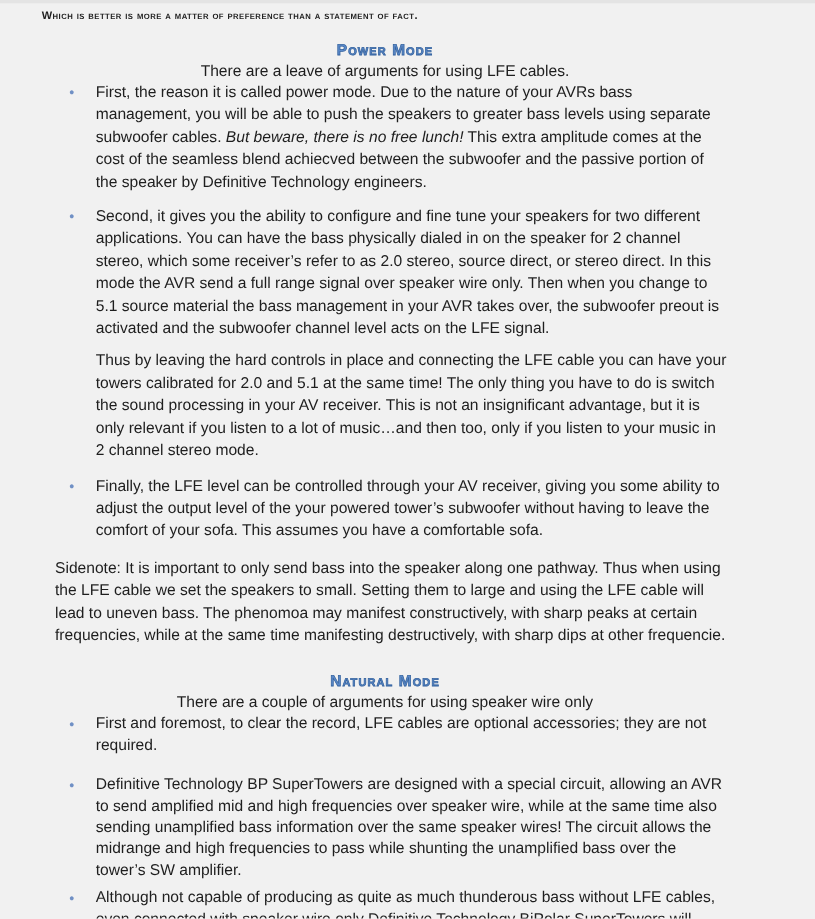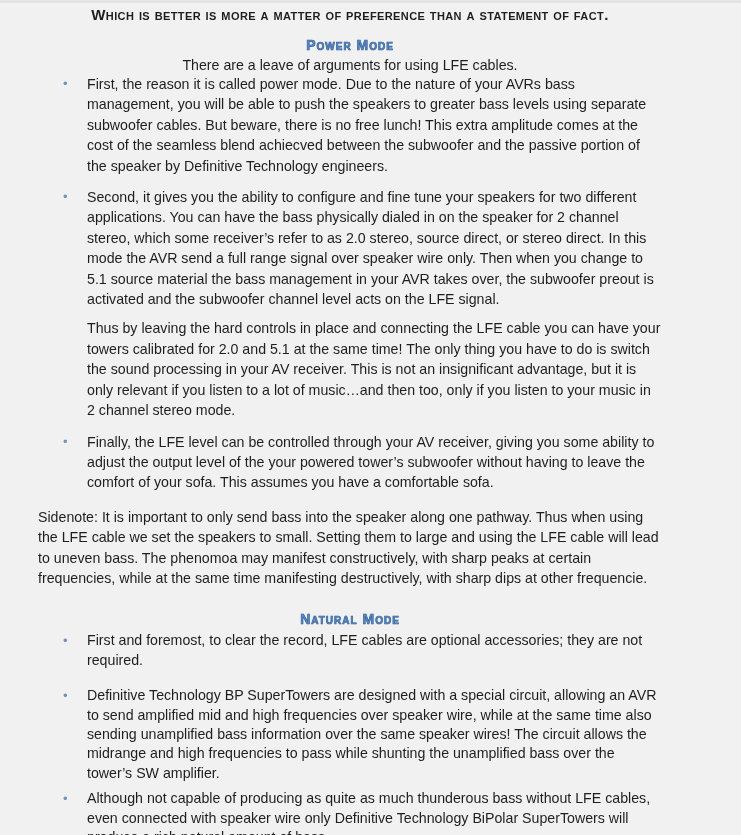"Which is better is more" .caps-header { font-size: 15px -> 10px; text-align: center -> none }
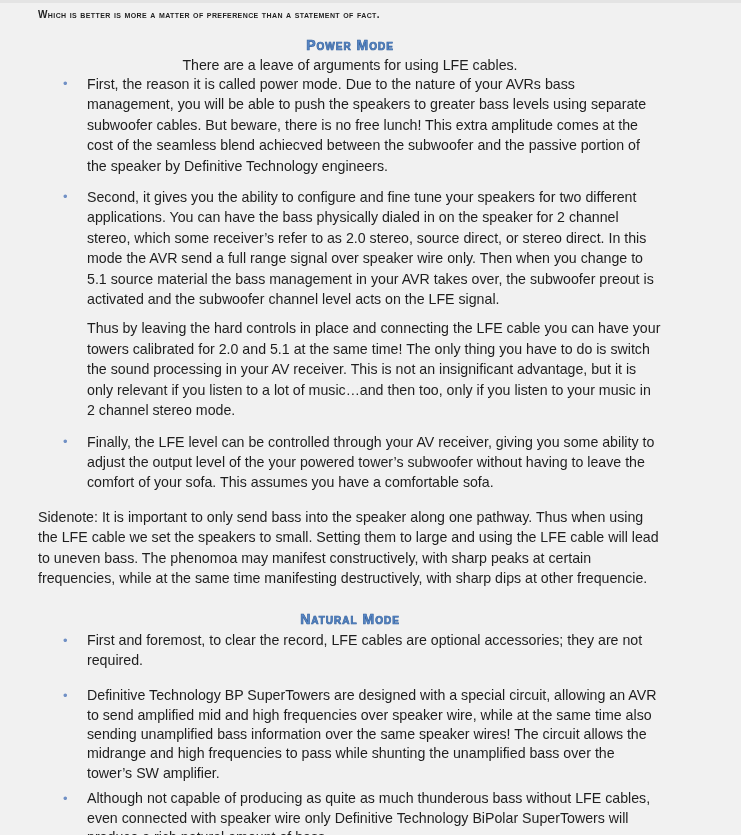"But beware, there is no" .seg-i { font-style: none -> italic }
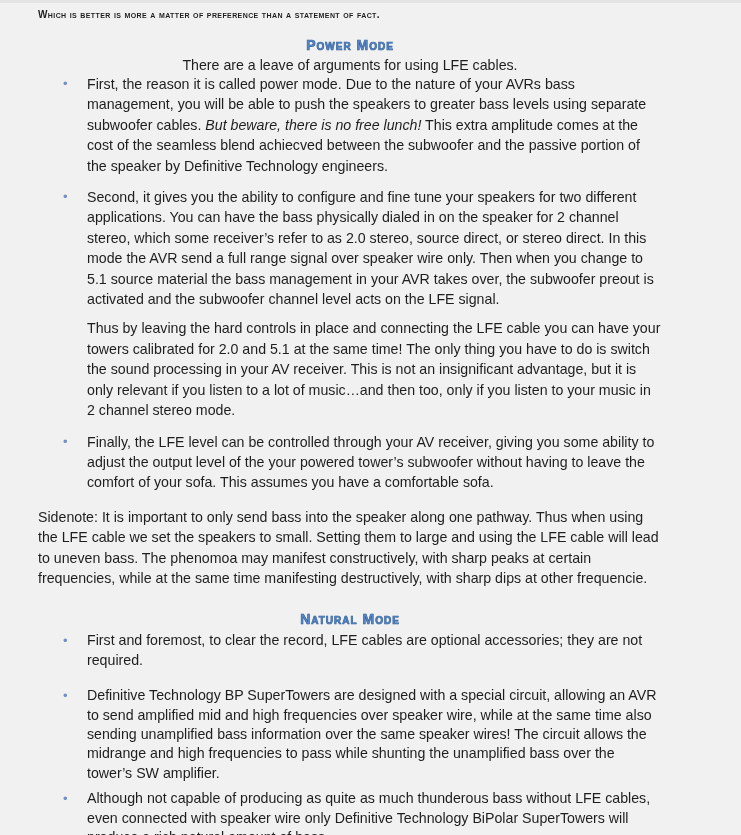"Sidenote: It is important to" .sidenote { margin-left: none -> 12px }
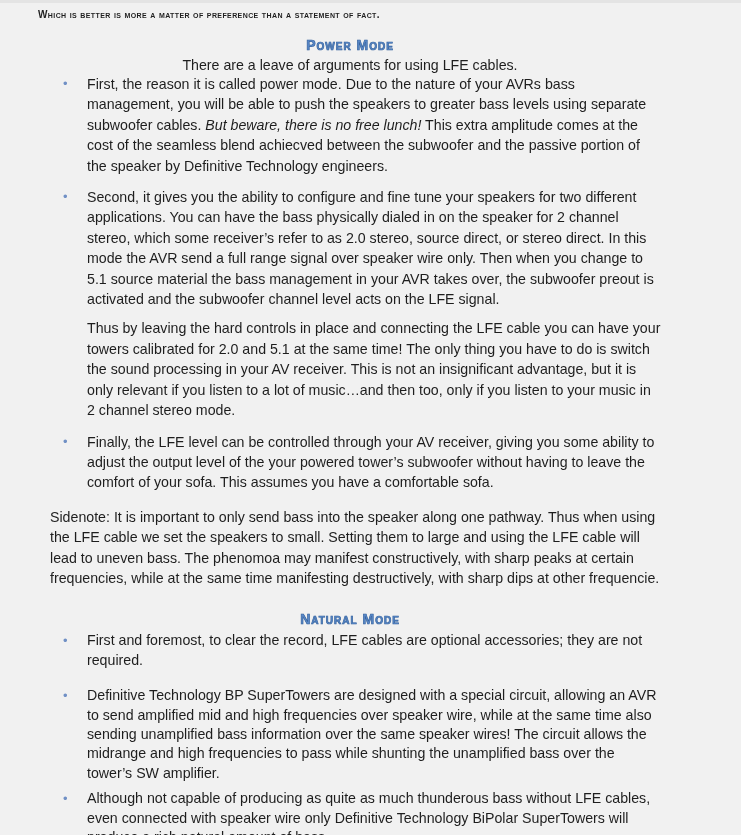"There are a couple of" p.intro { html: none -> <p>There are a couple of arguments for using speaker wire only</p> }
